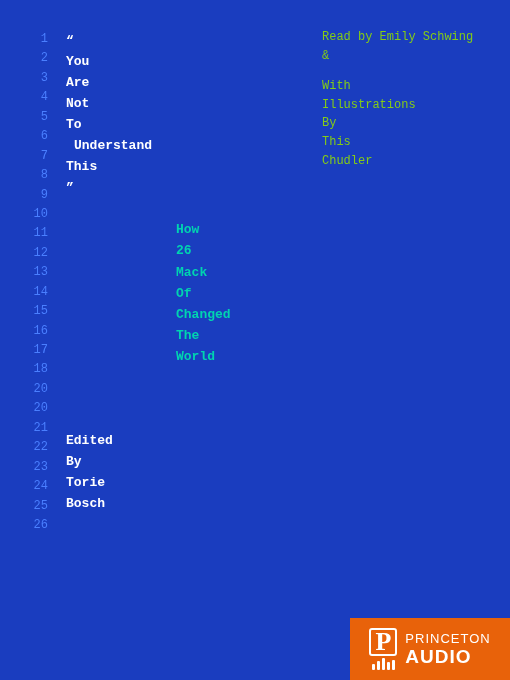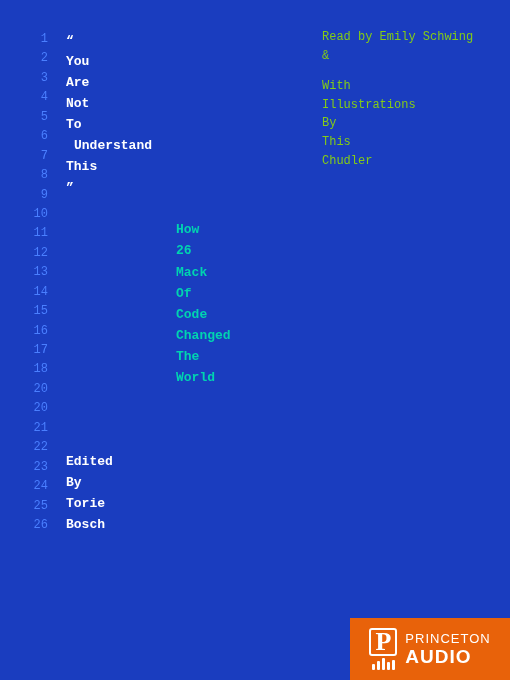"Code" div.code-line { html: <div><span>Code</span></div> -> none }
